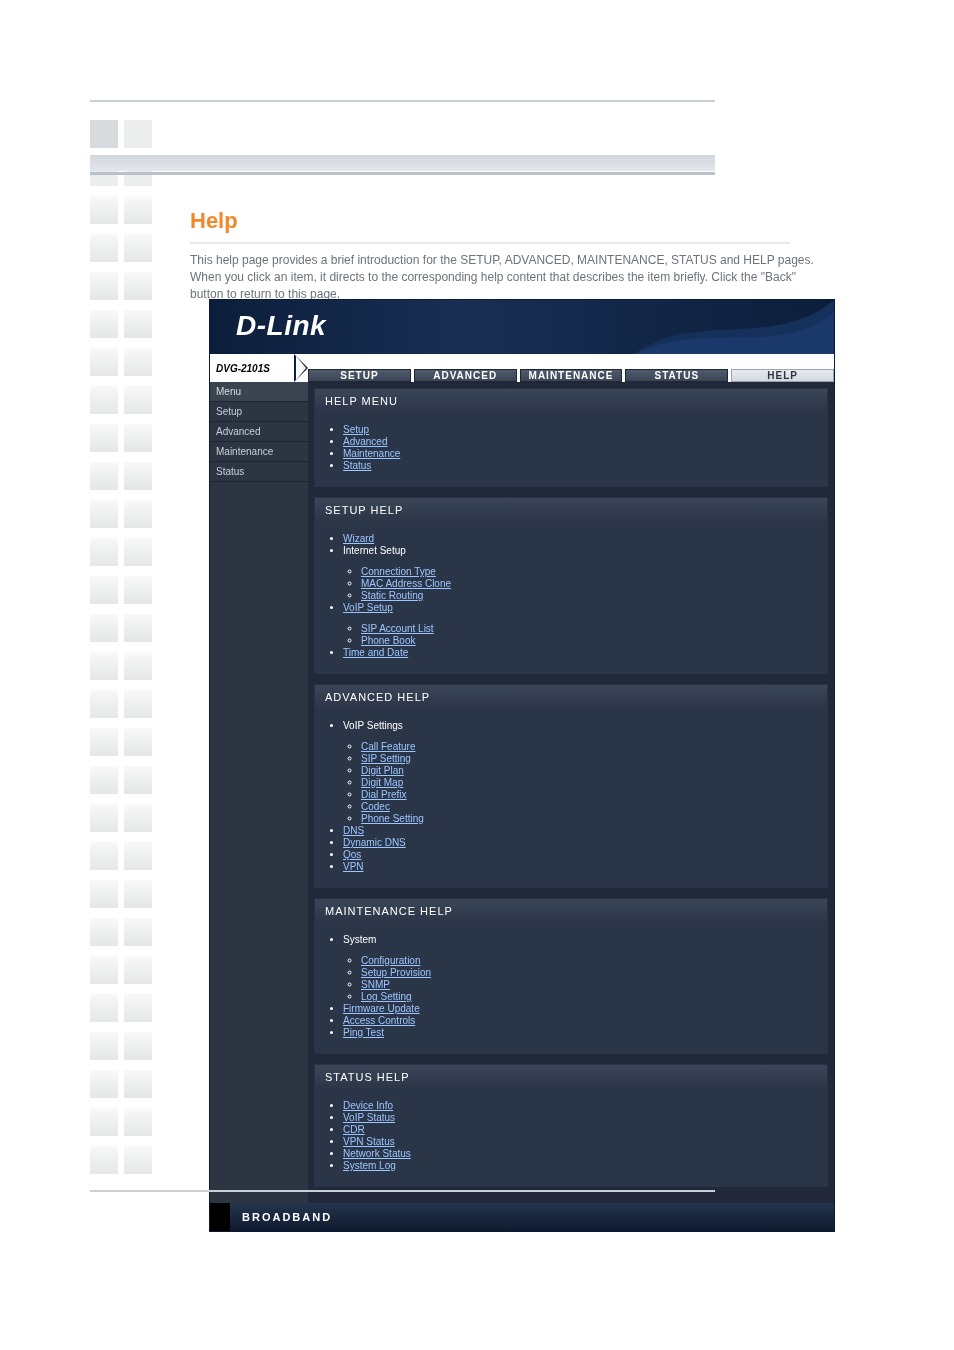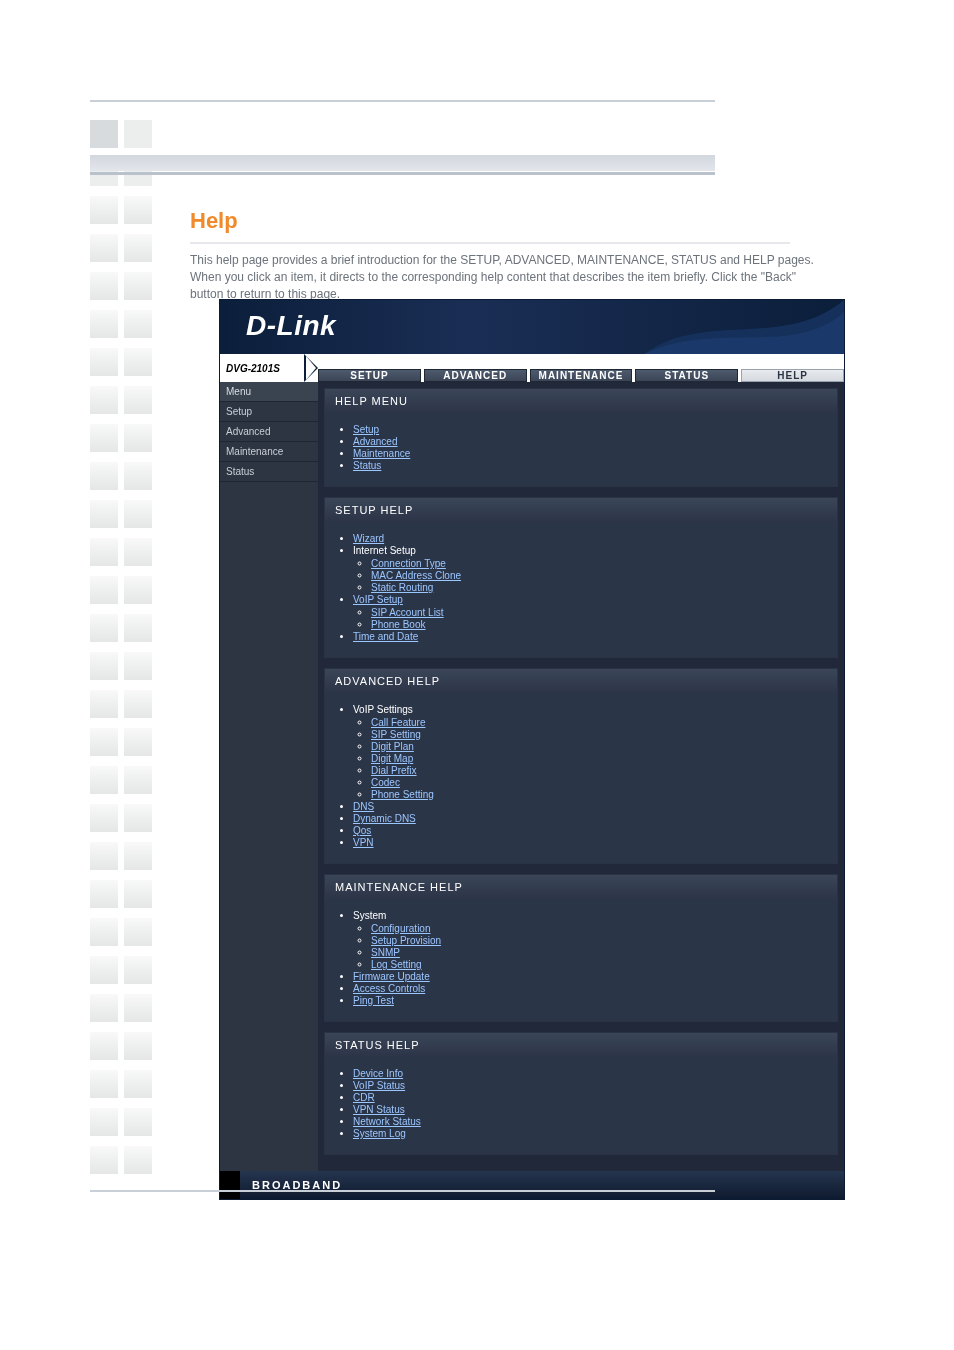"D-Link" .router-card { left: 220px -> 210px }
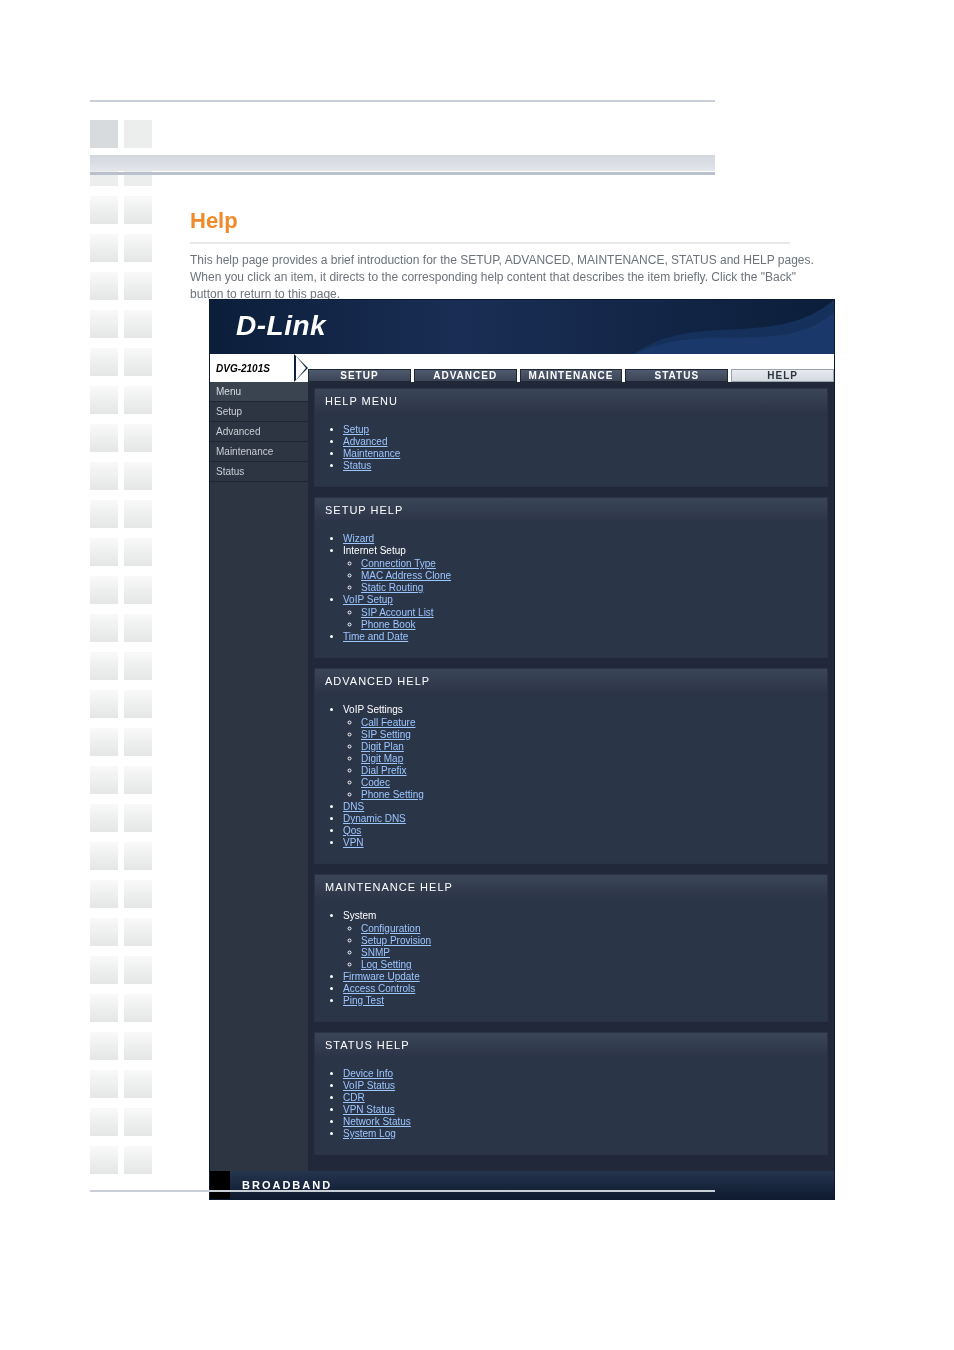"Connection Type" .panel-body ul ul { margin-top: 2px -> 10px }
